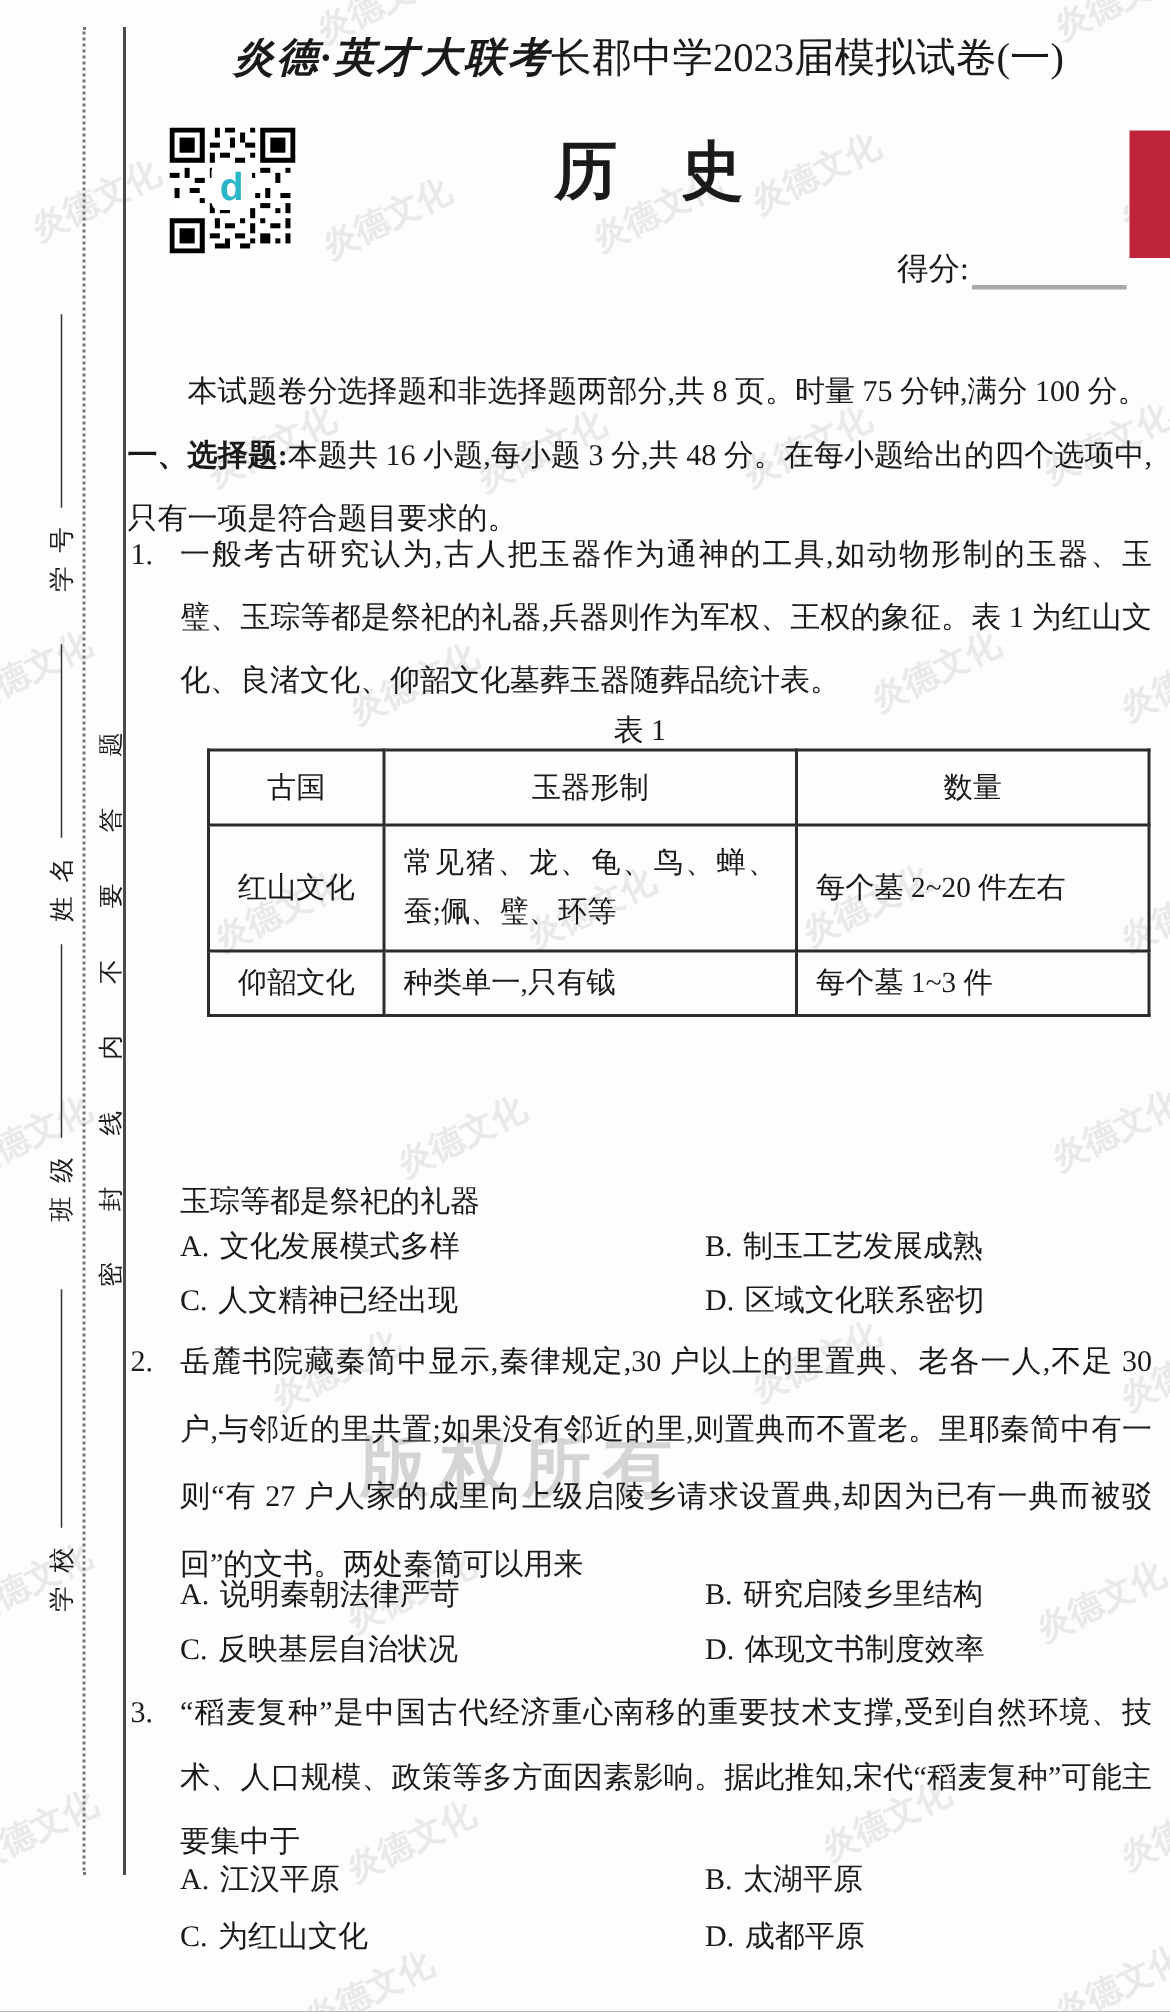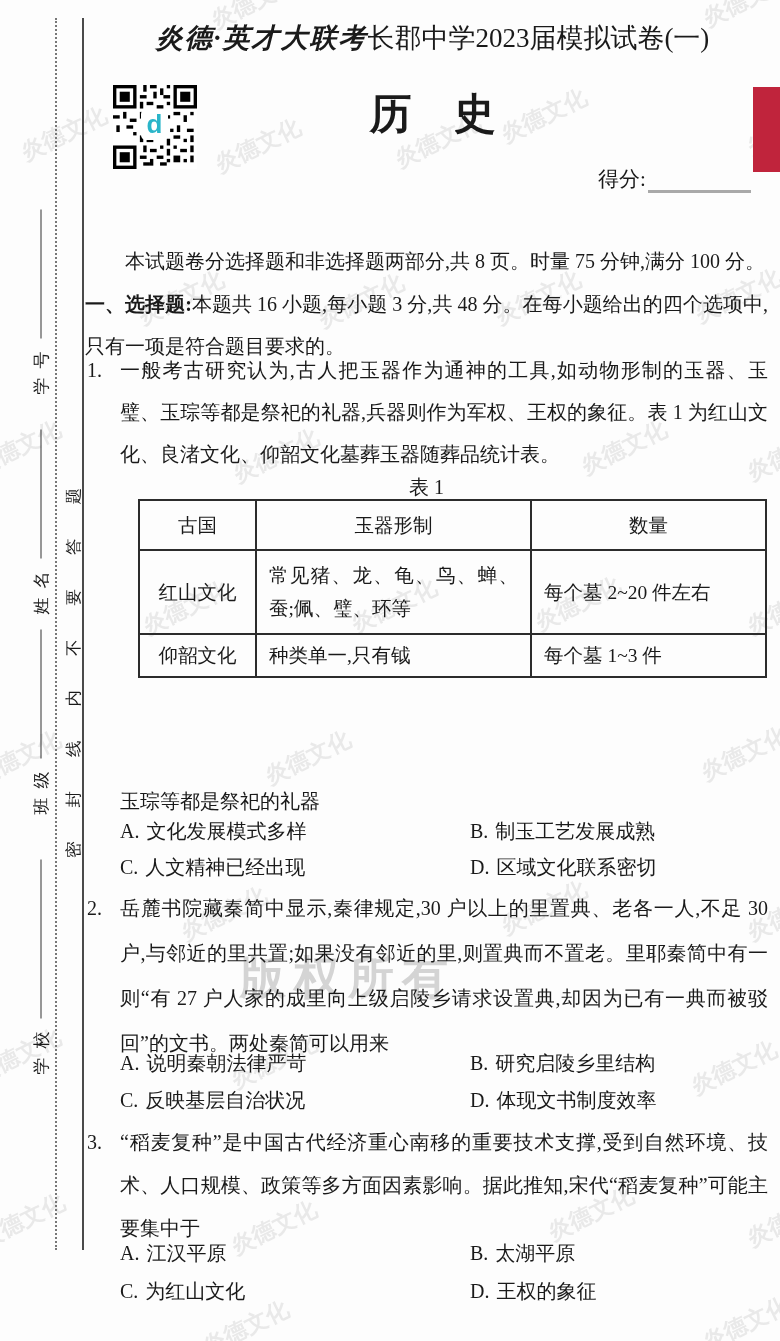"王权的象征" span { text: 王权的象征 -> 成都平原 }
